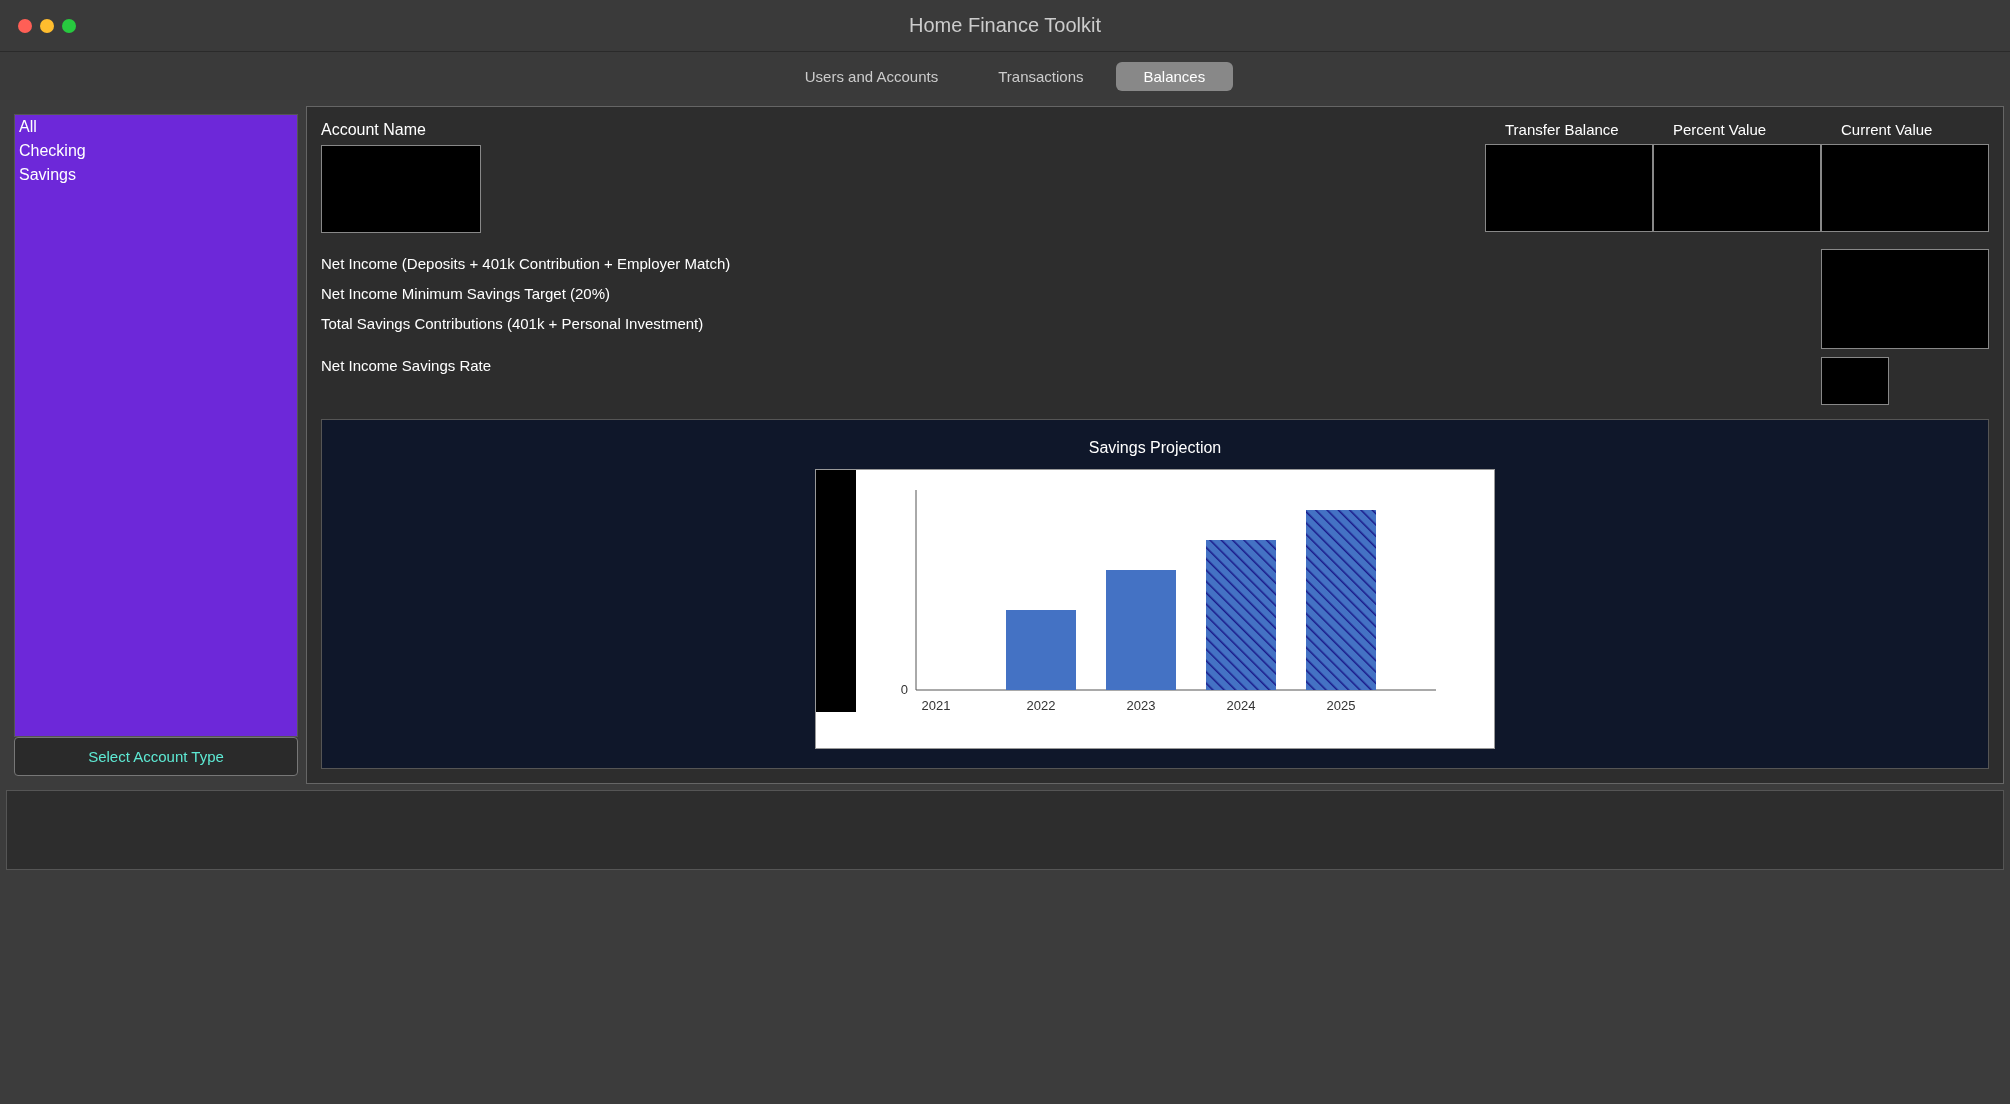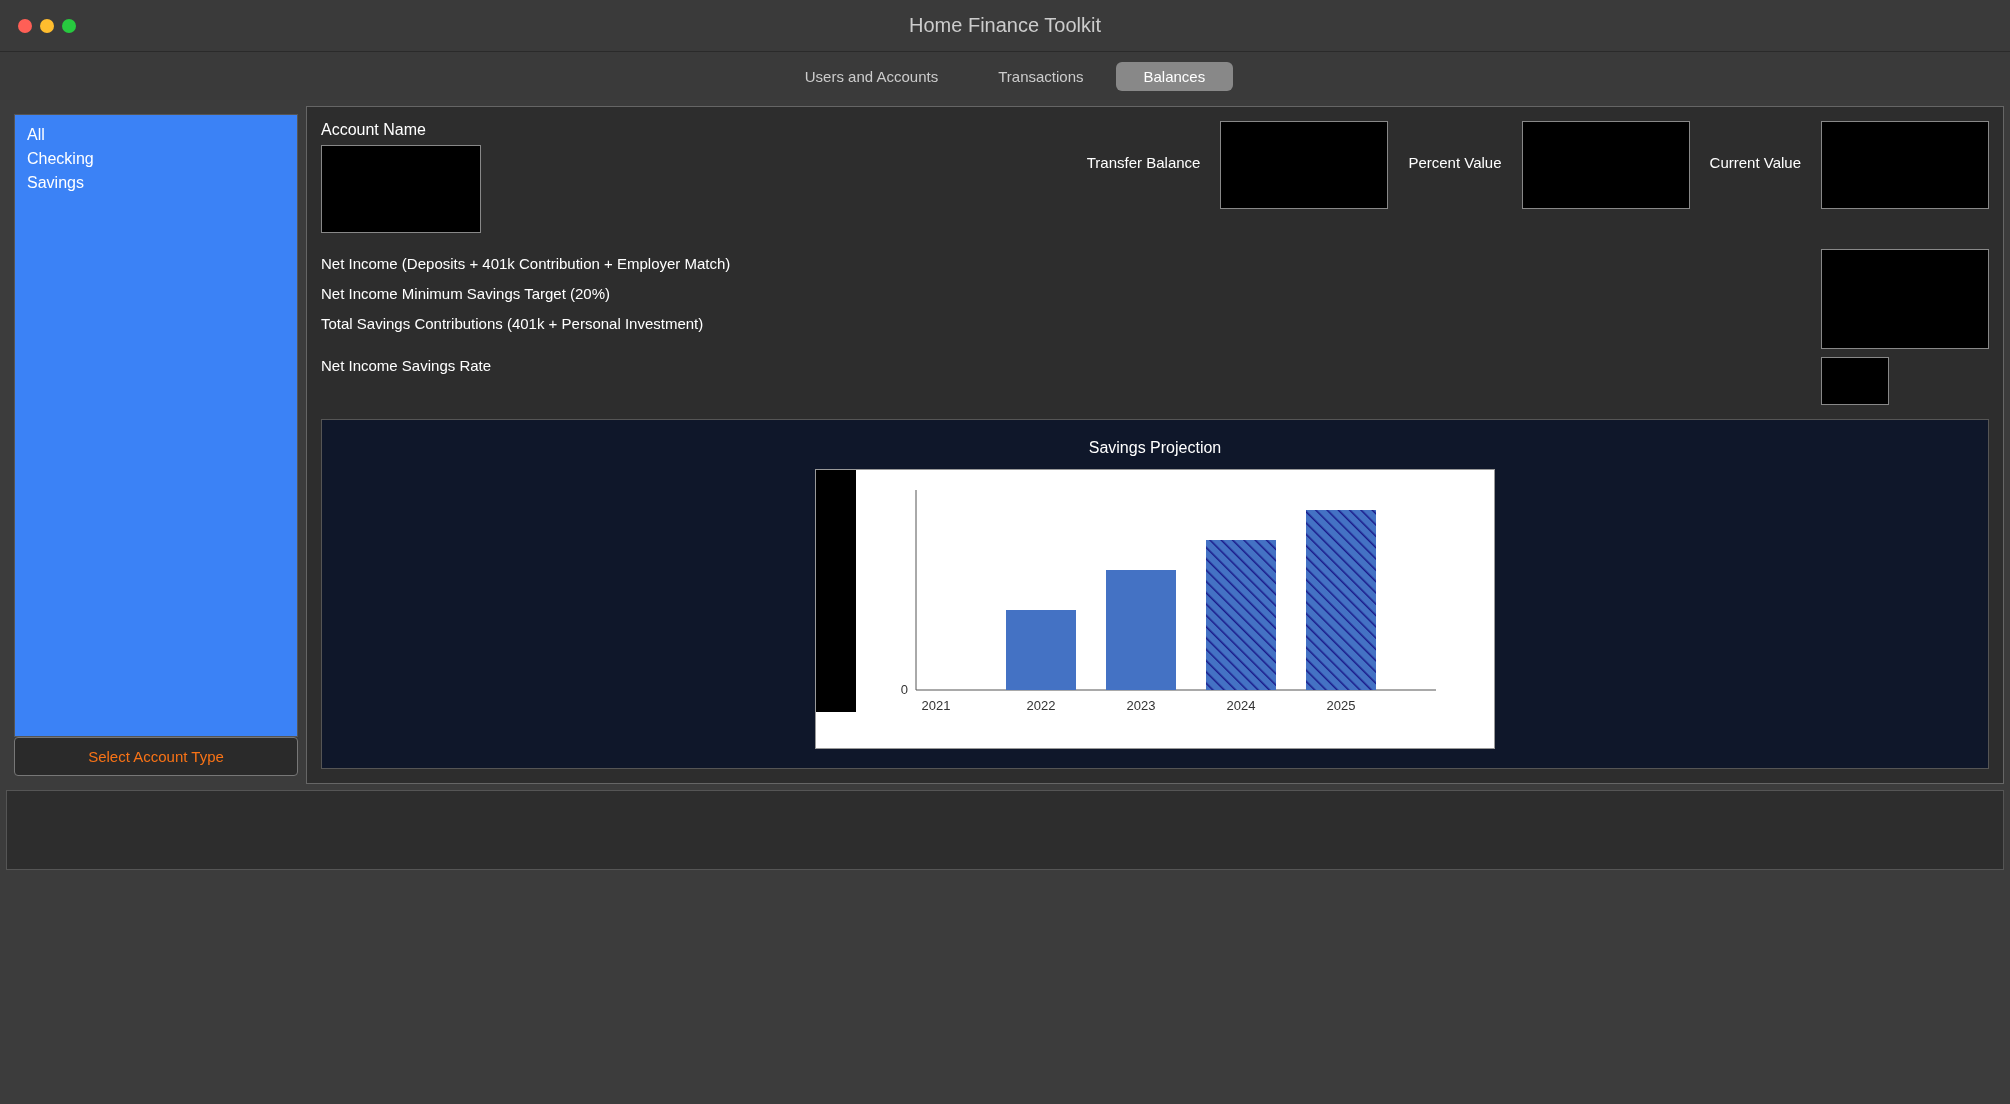"All" .account-list { background: #3b82f6 -> #6d28d9; padding: 8px -> none }
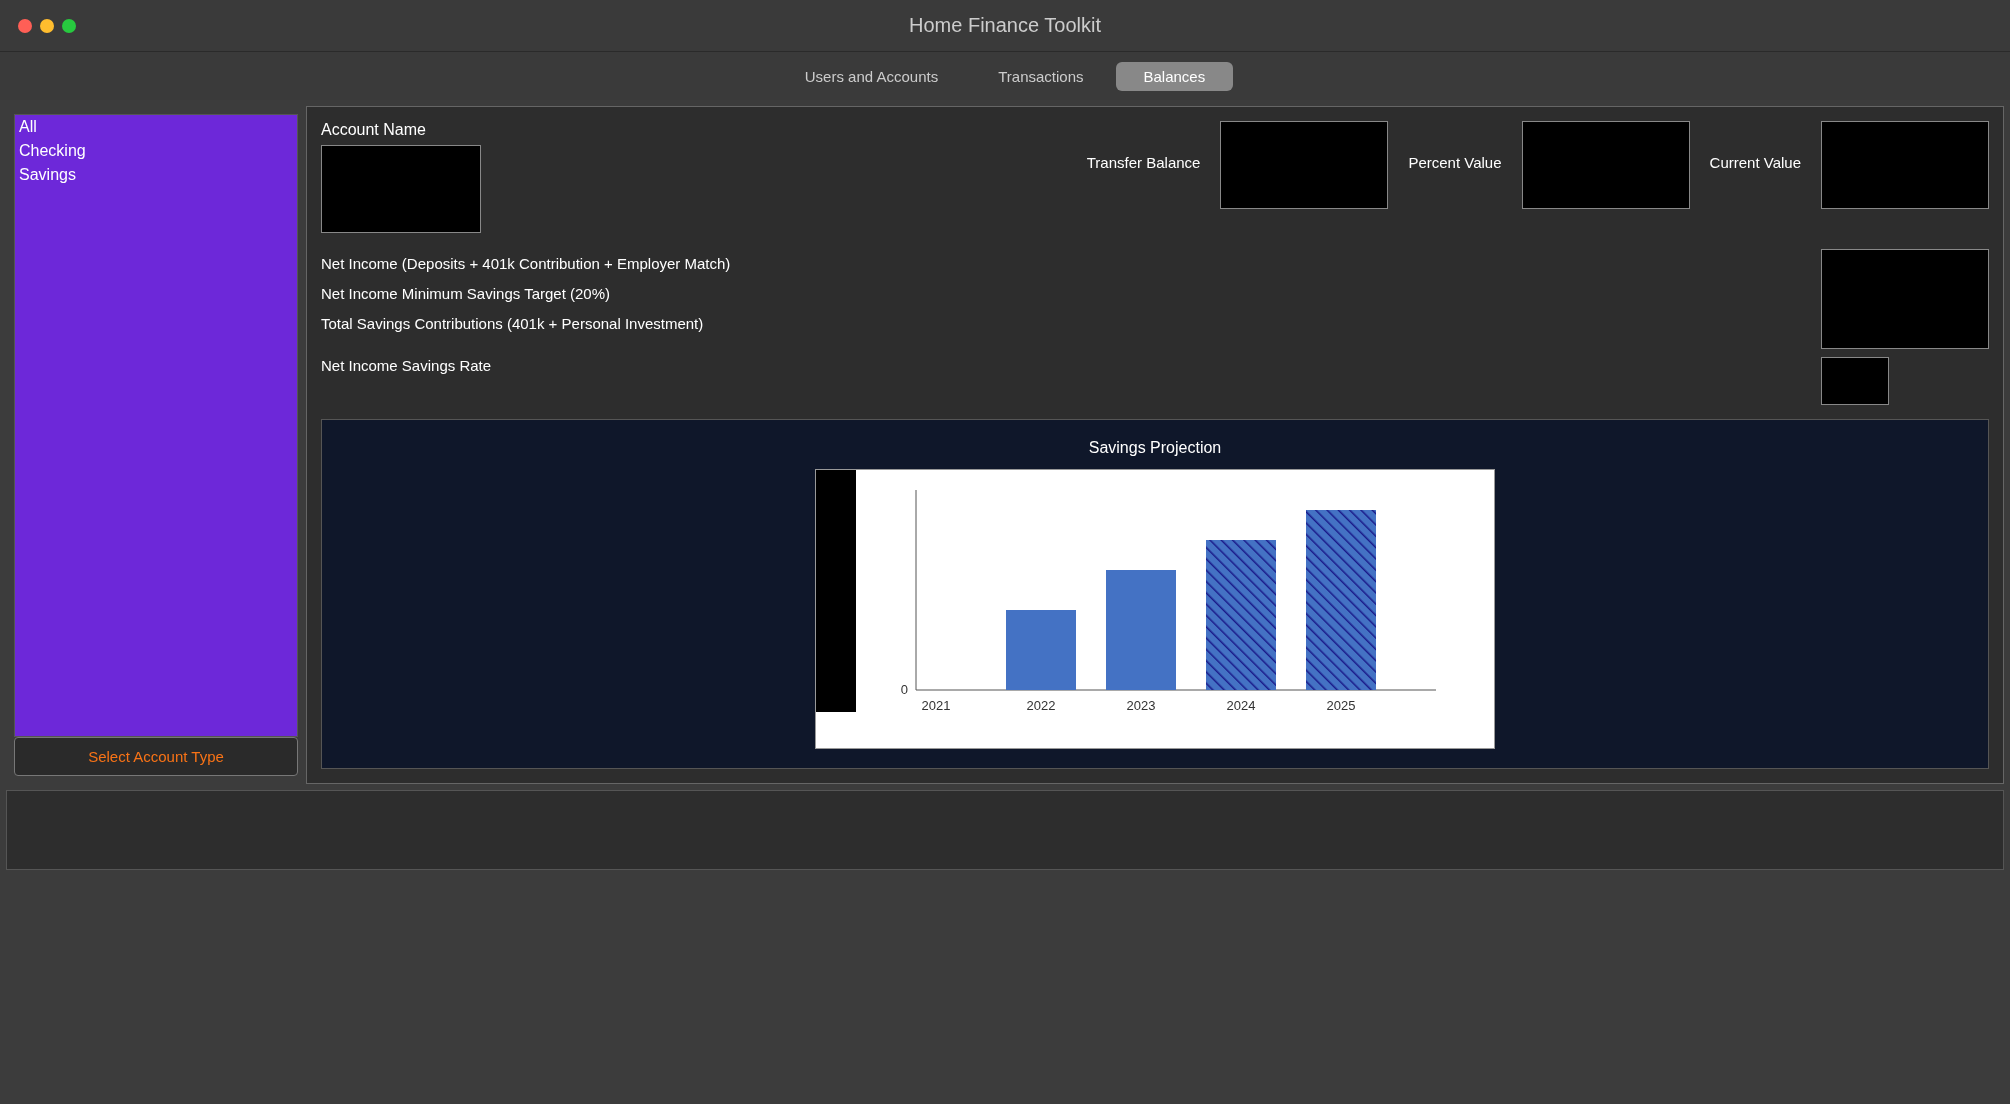"Transfer Balance" .header-col { align-items: center -> none; flex-direction: row -> column }
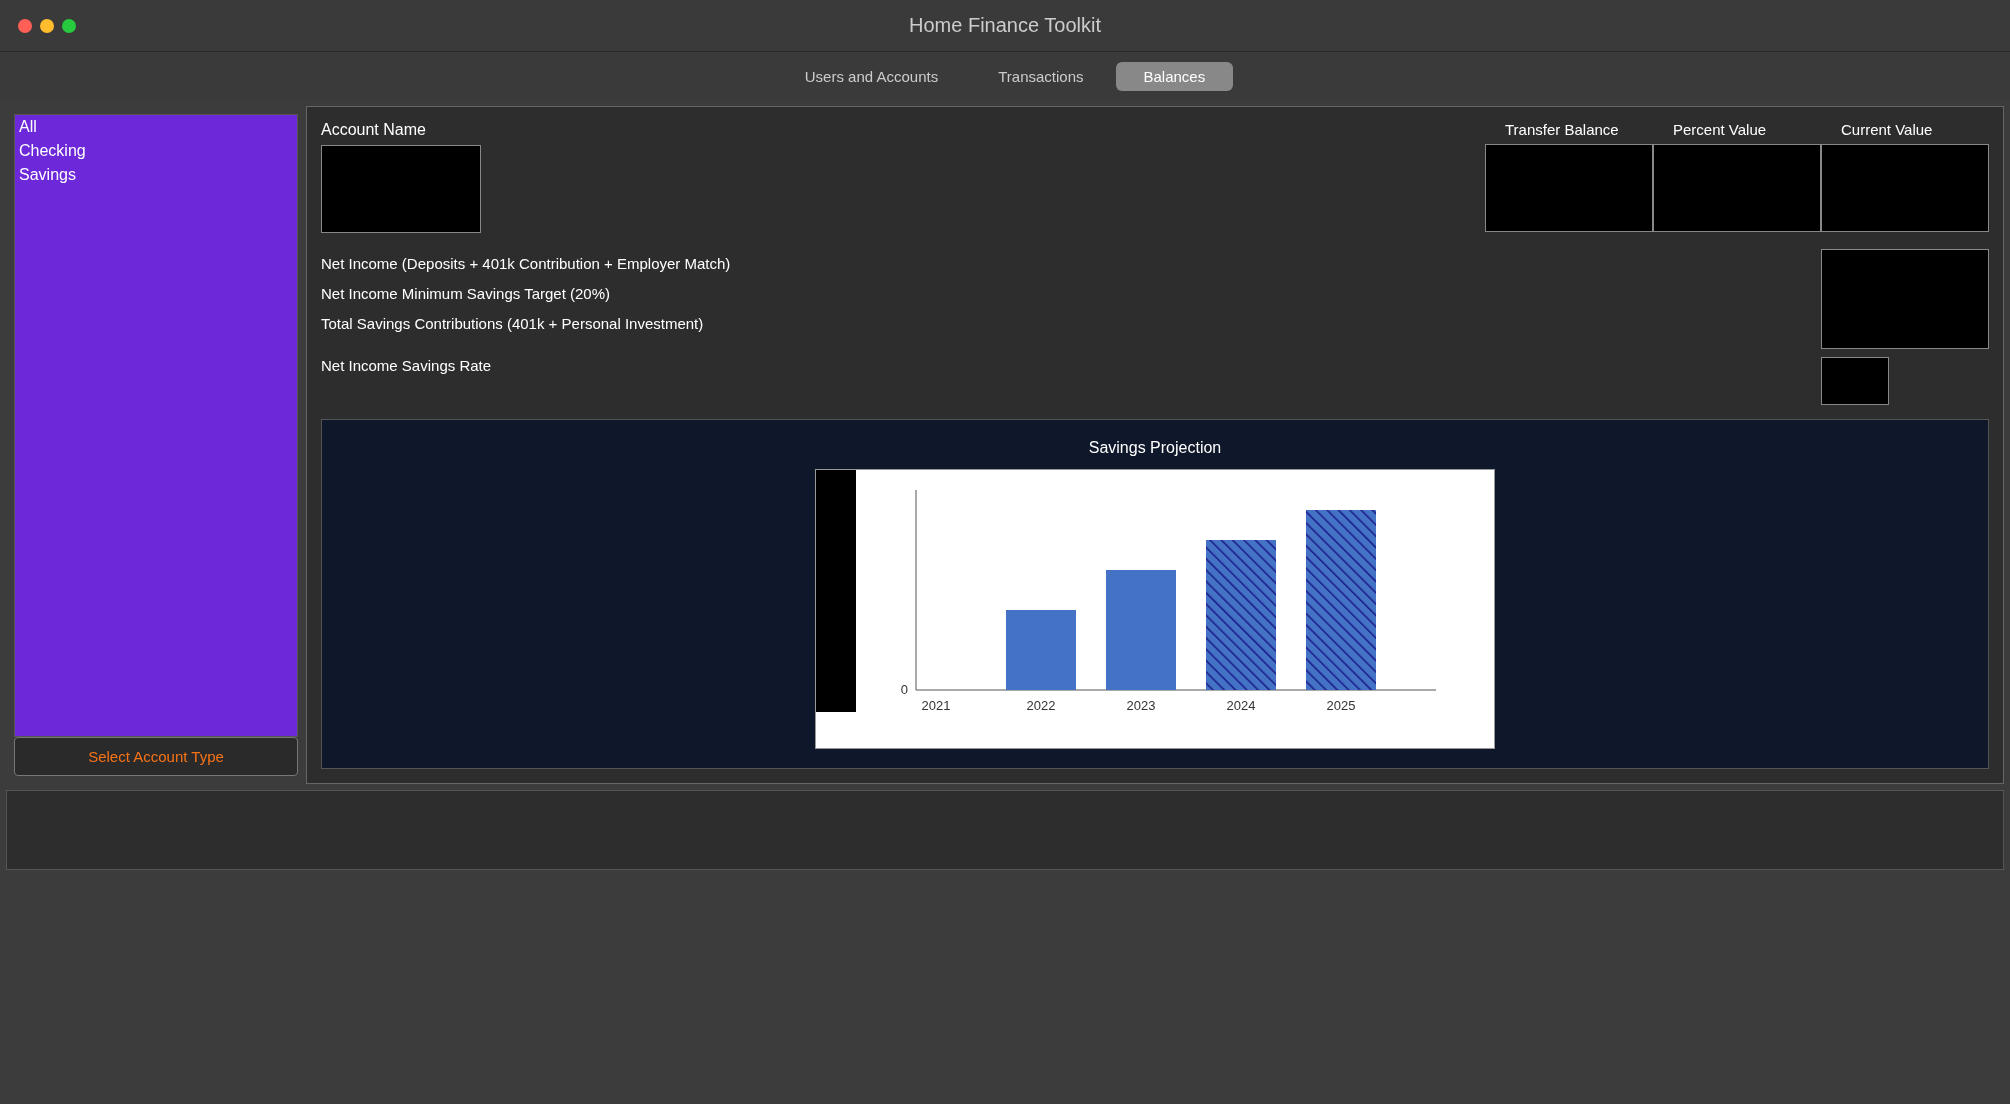"Select Account Type" .select-account-btn { color: #f97316 -> #5eead4 }
